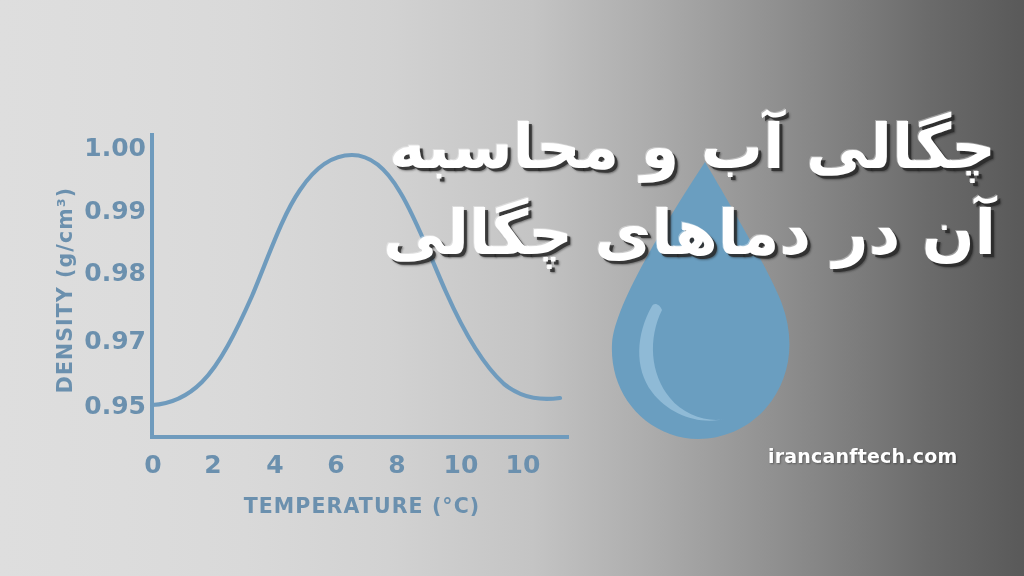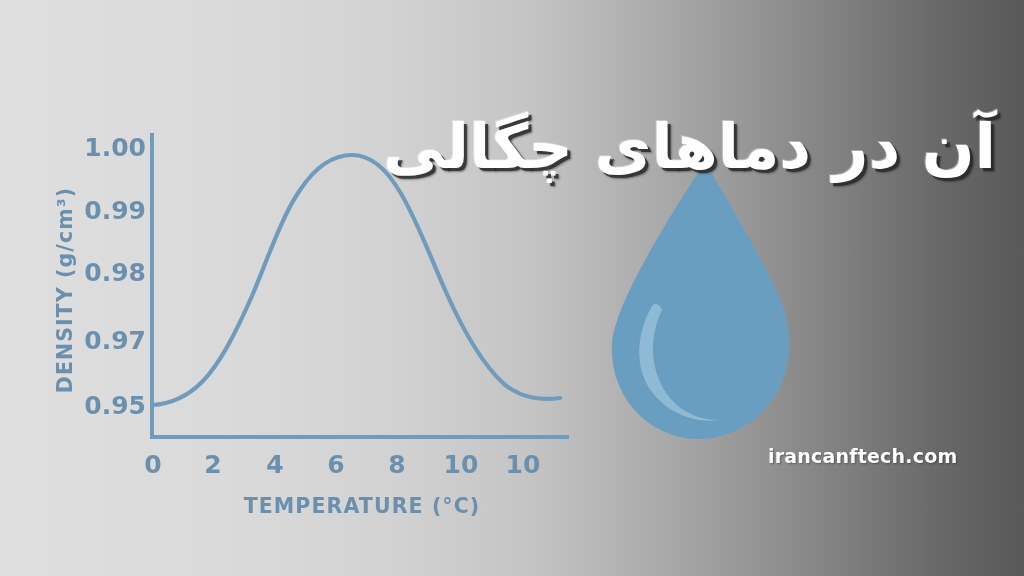"چگالی آب و محاسبه" span.title-line { html: none -> <span>چگالی آب و محاسبه</span> }
